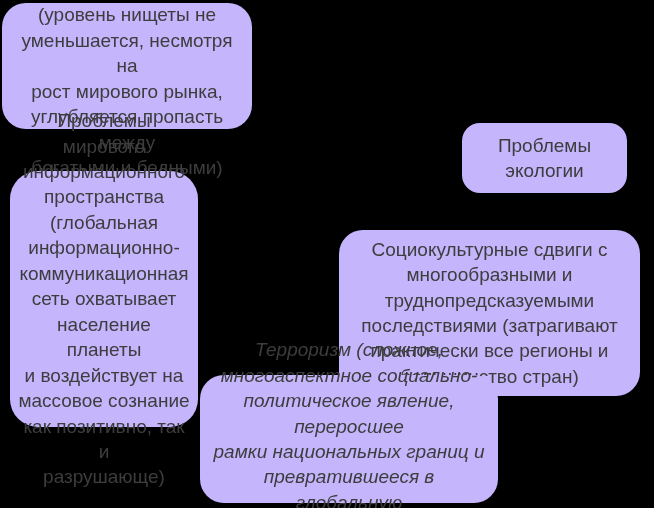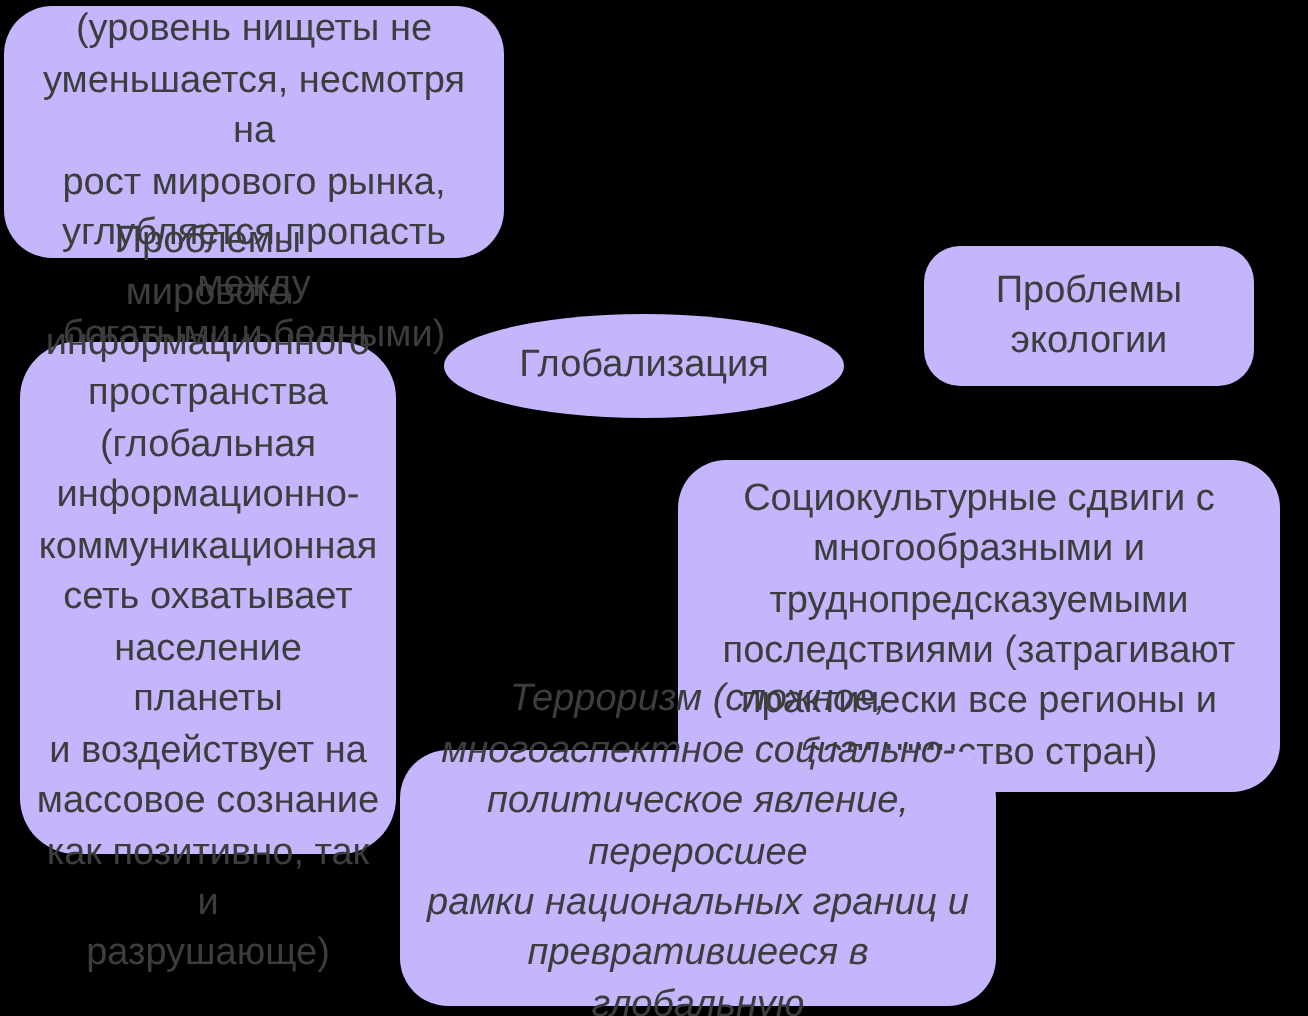"Глобализация" div.node { html: <div>Глобализация</div> -> none }
